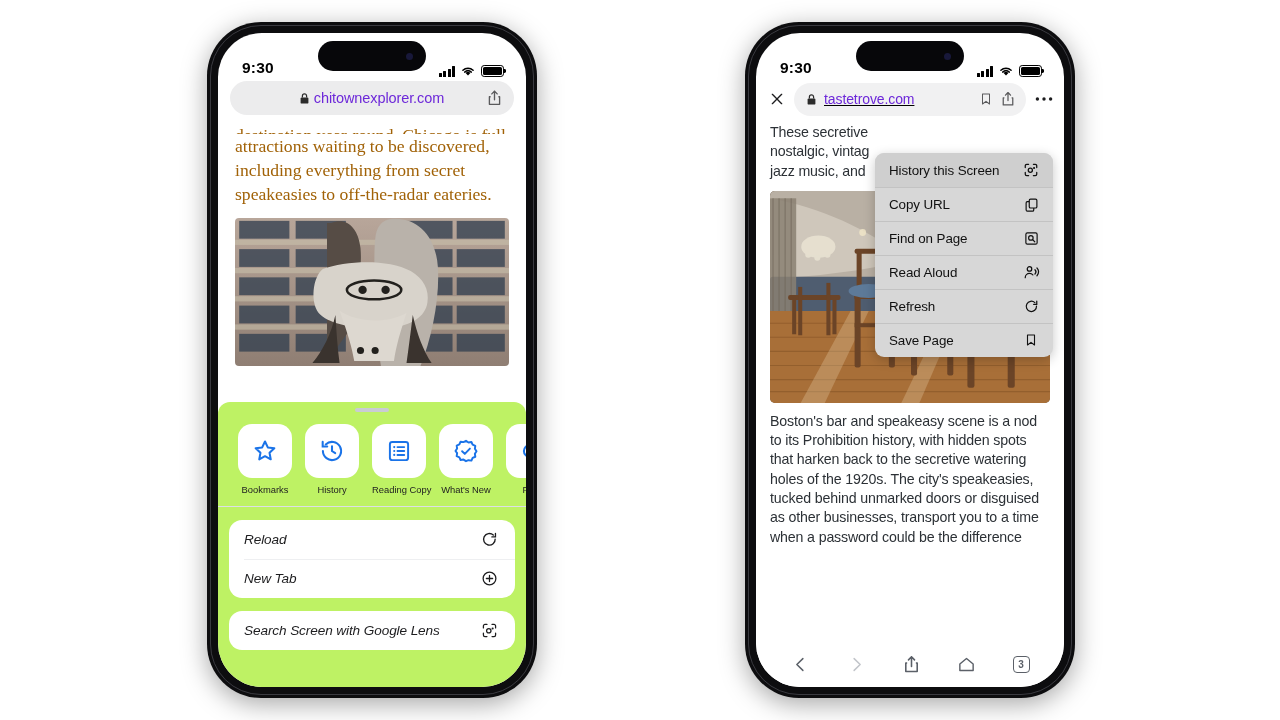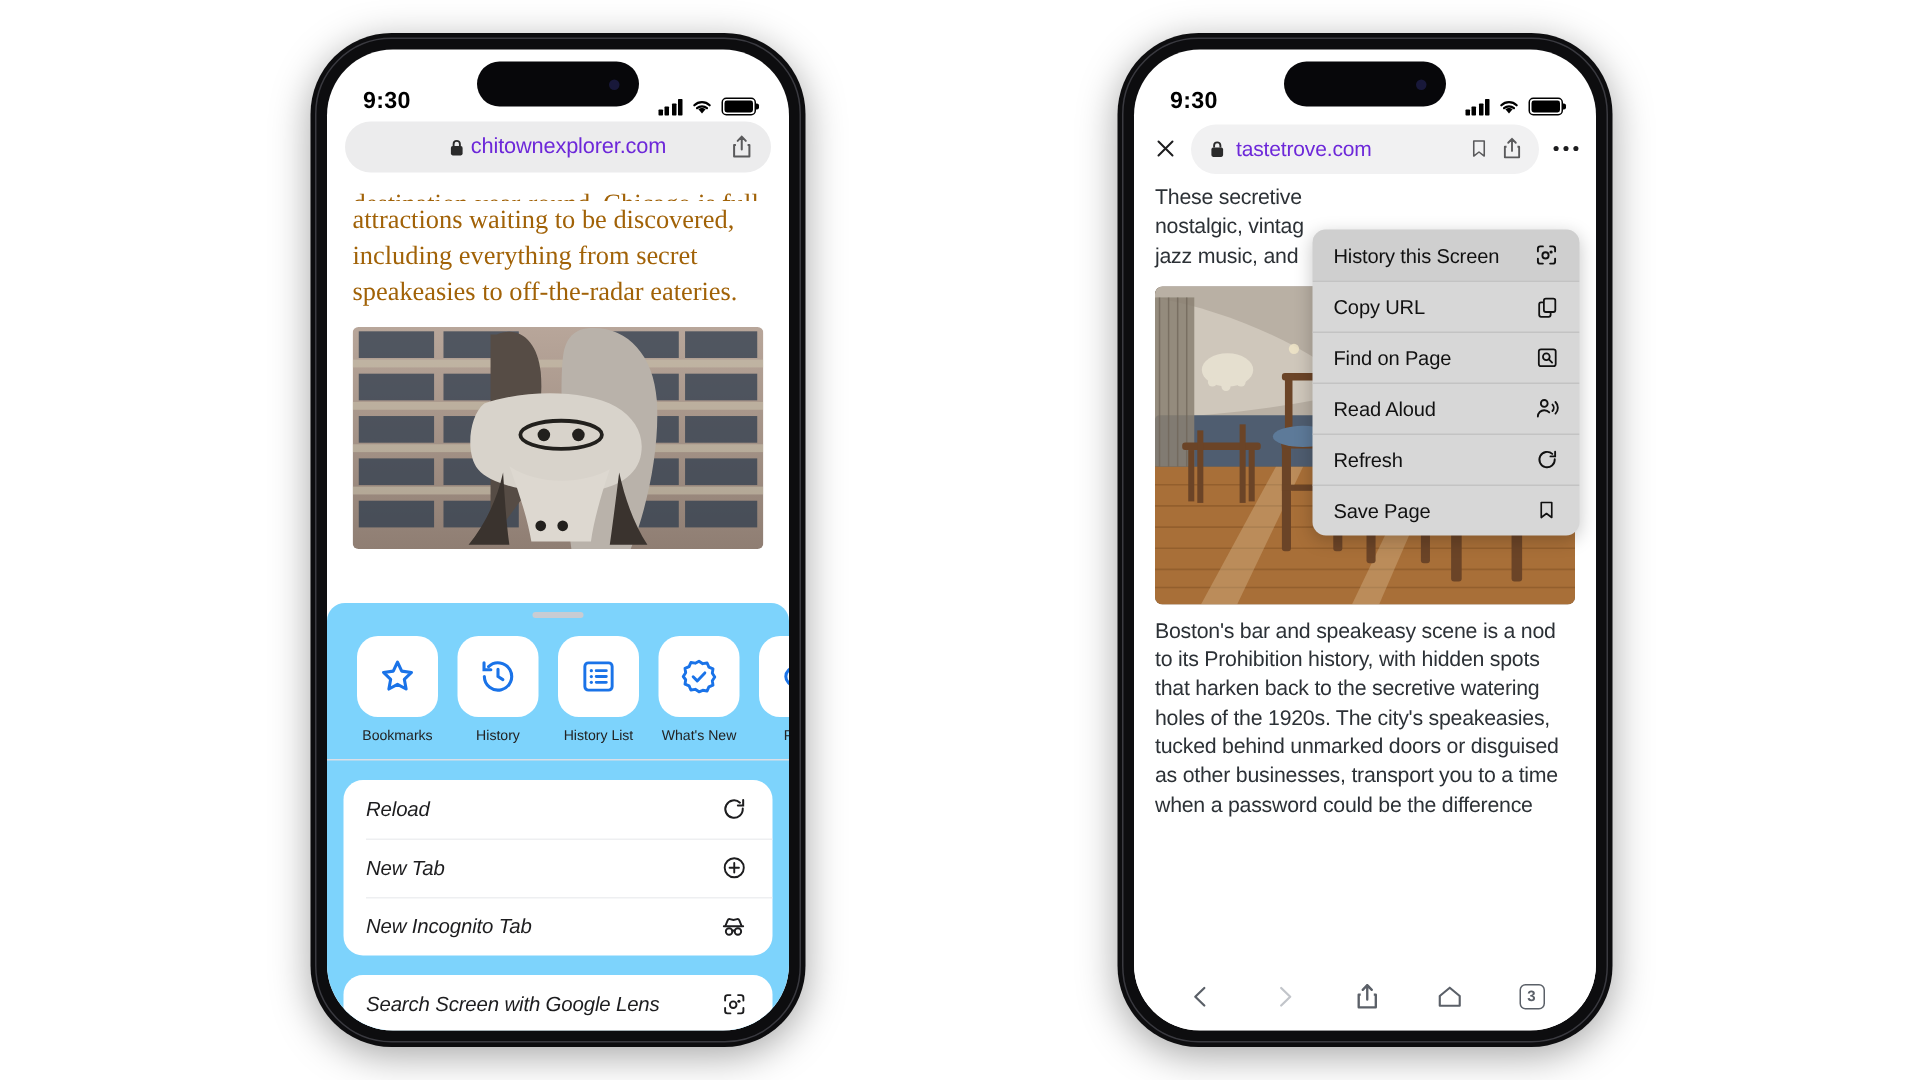"tastetrove.com" .topbar-right { text-decoration: none -> underline }
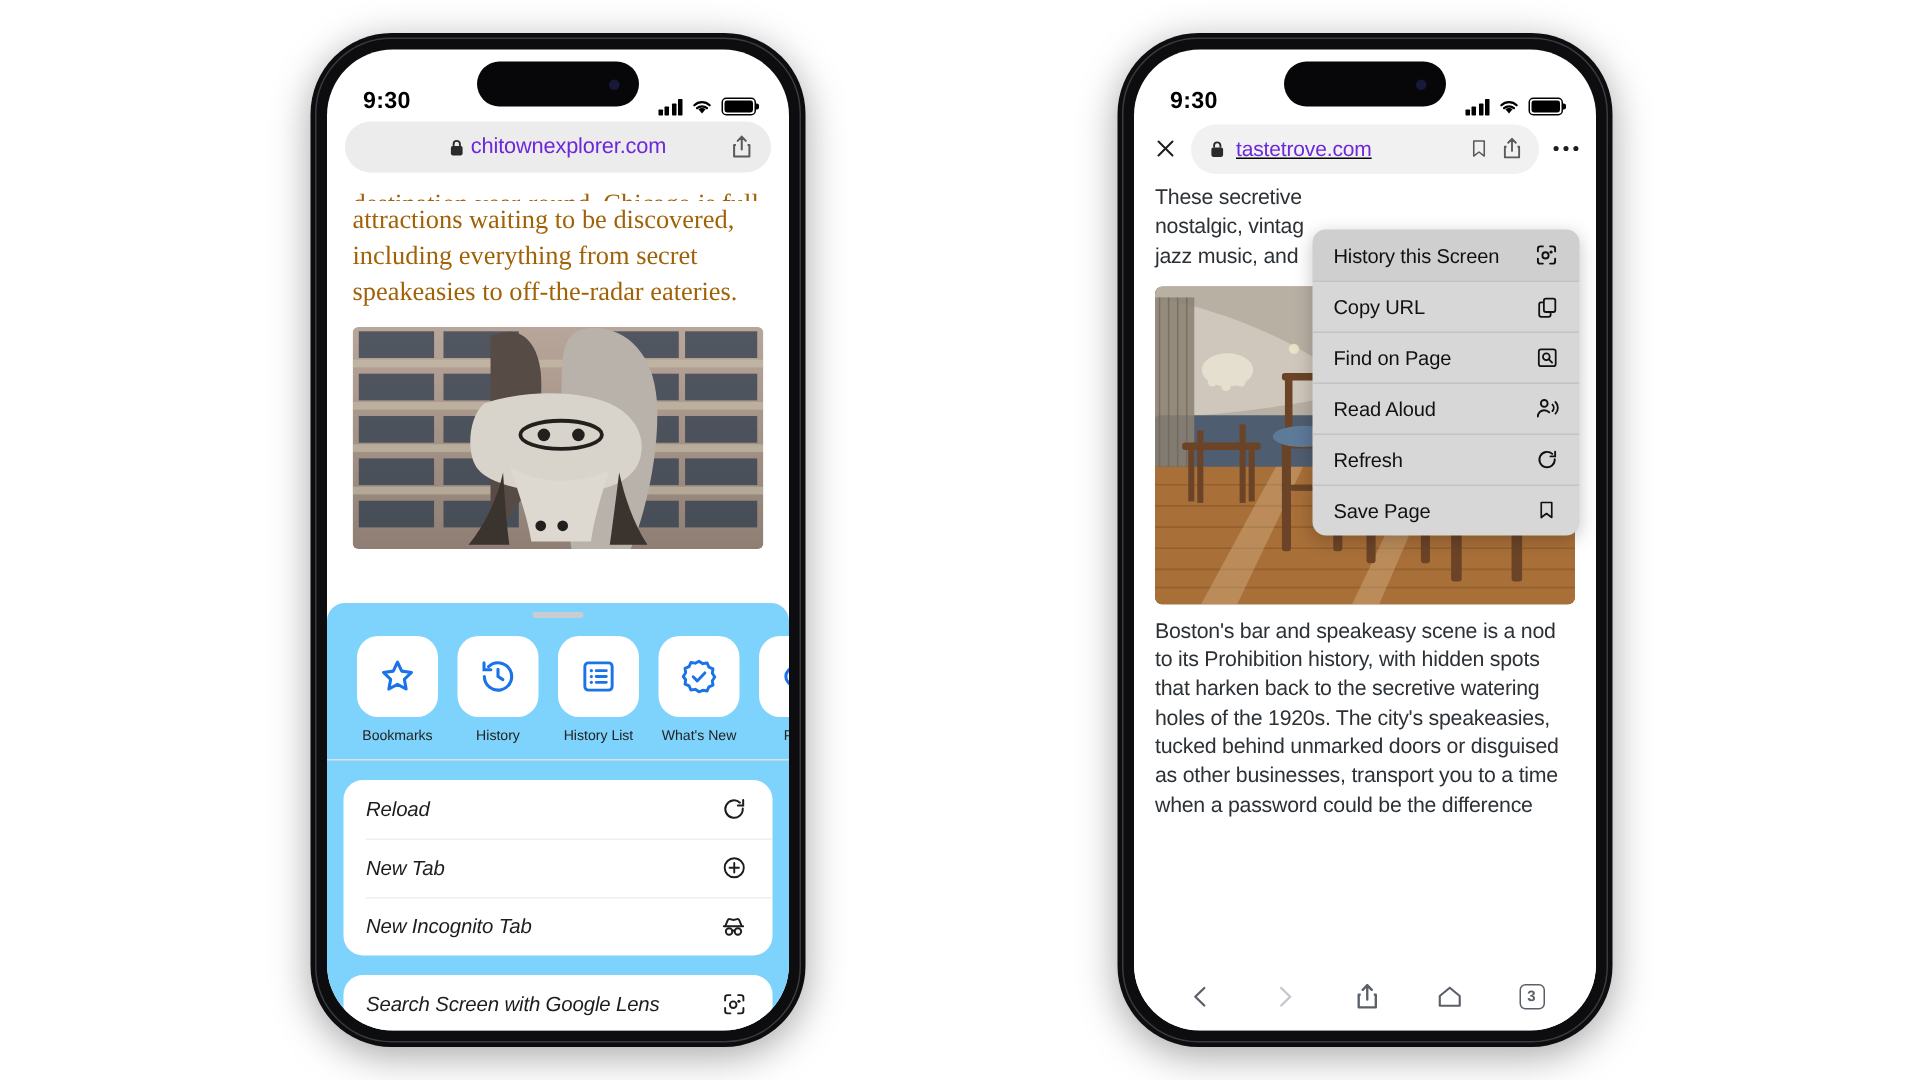"Bookmarks" .sheet { background: #7dd3fc -> #bef264 }
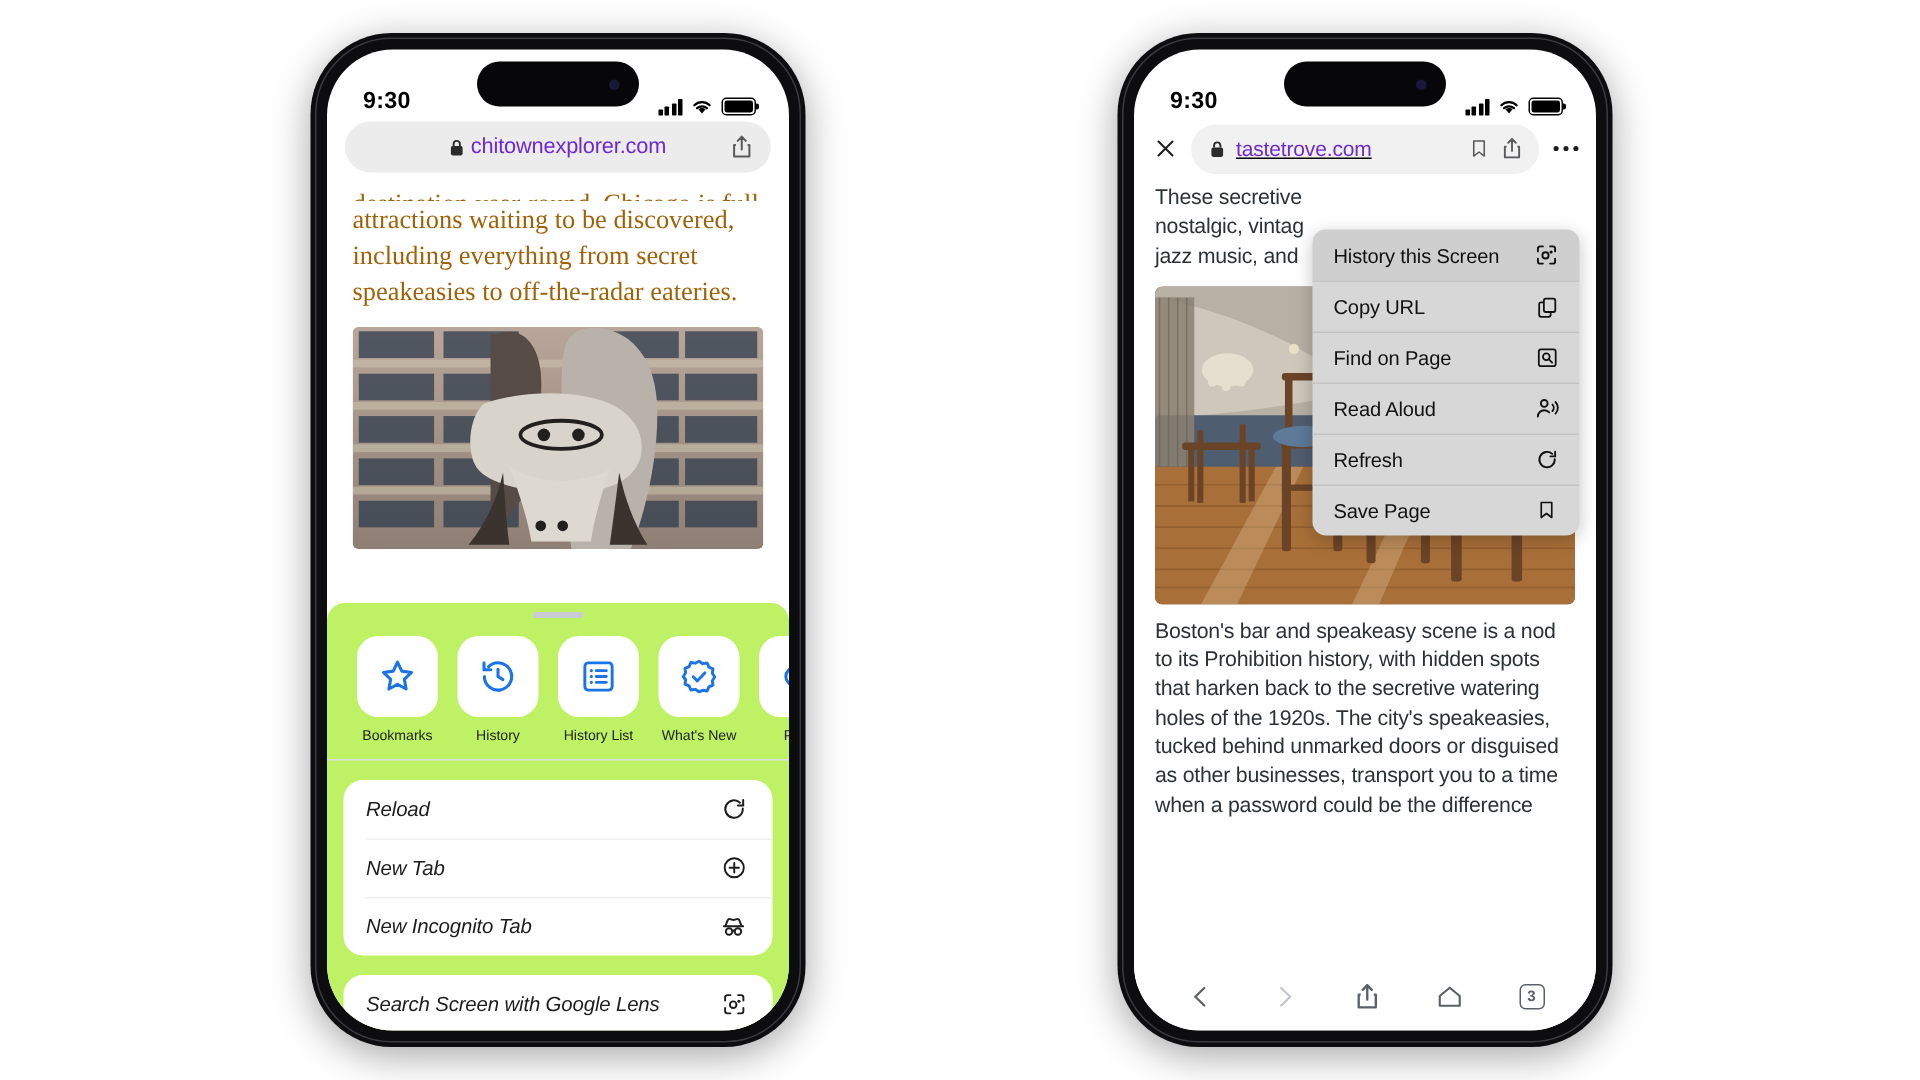"History List" div.qlabel { text: History List -> Reading Copy }
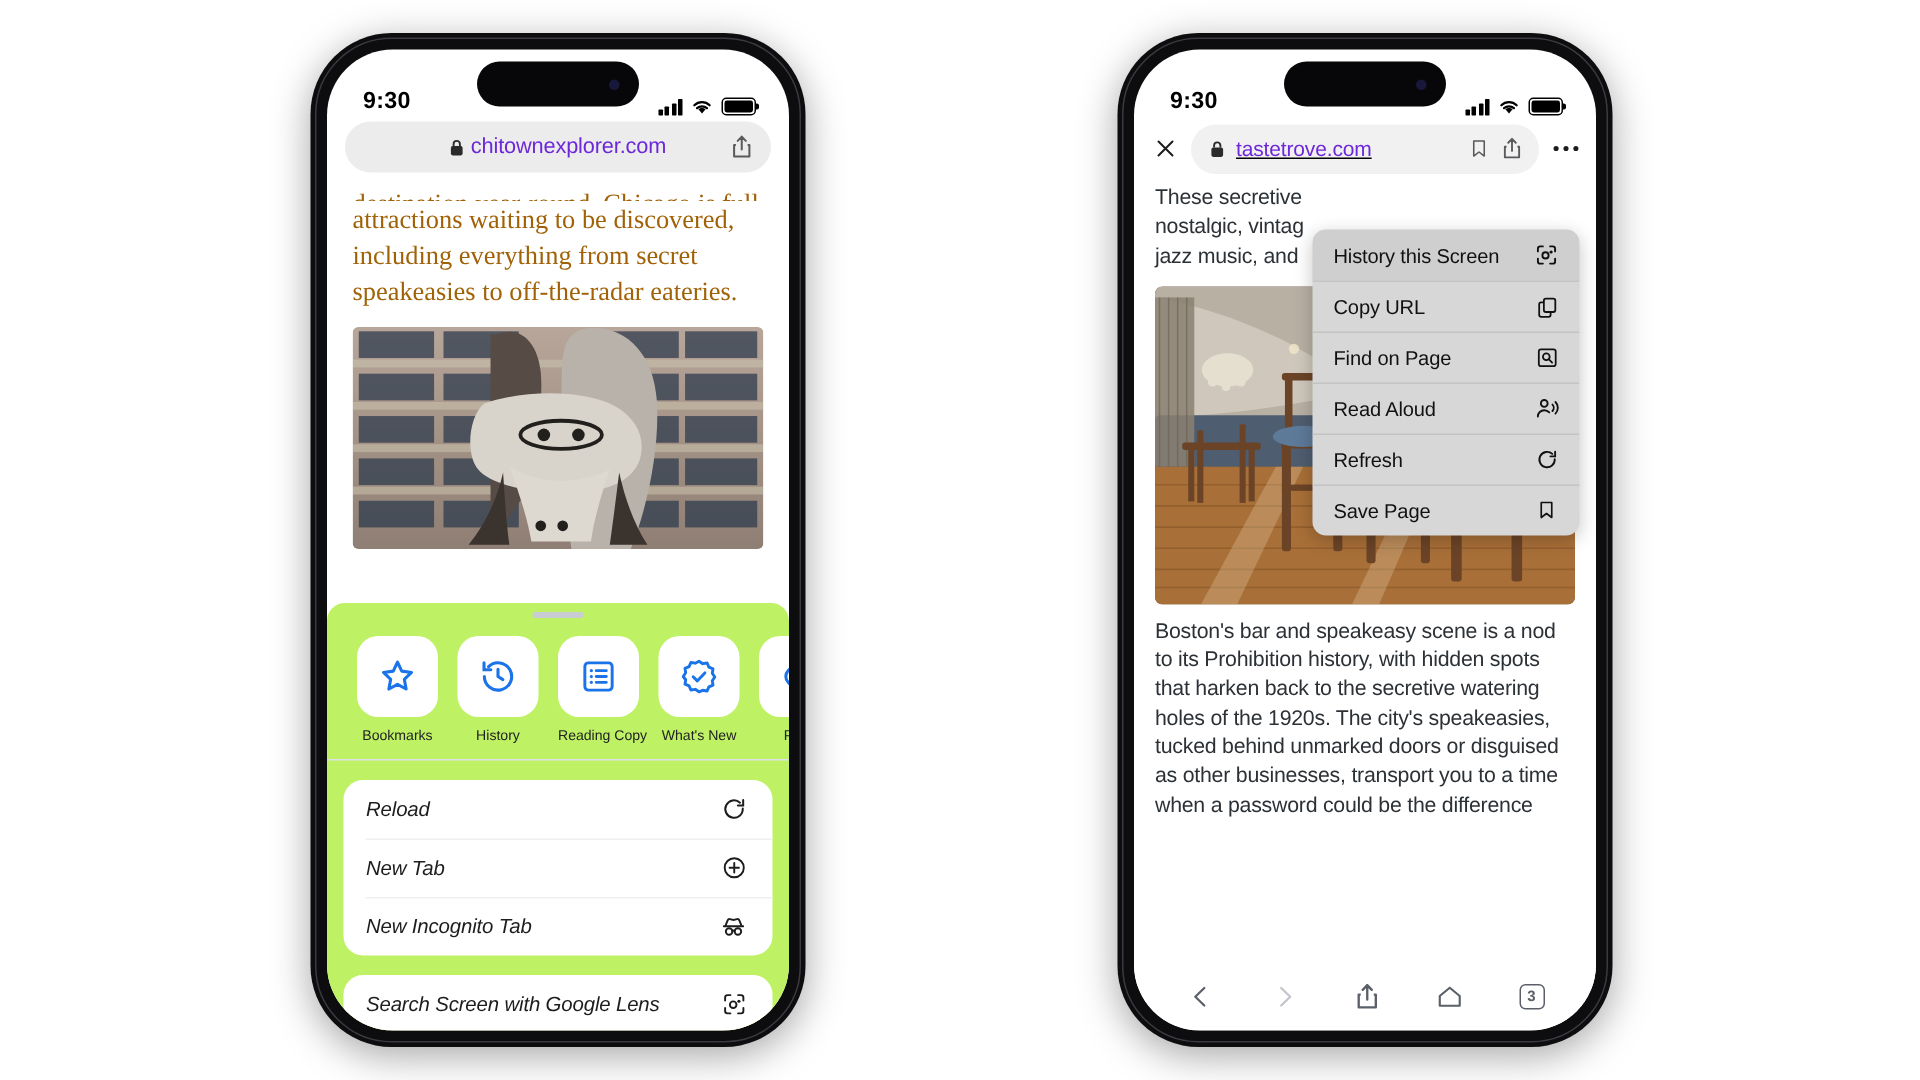"New Incognito Tab" div.row { html: <div> <span>New Incognito Tab</span> <span> <svg> <path></path> <path></path> <circle></circle> <circle></circle> <path></path> </svg> </span> </div> -> none }
